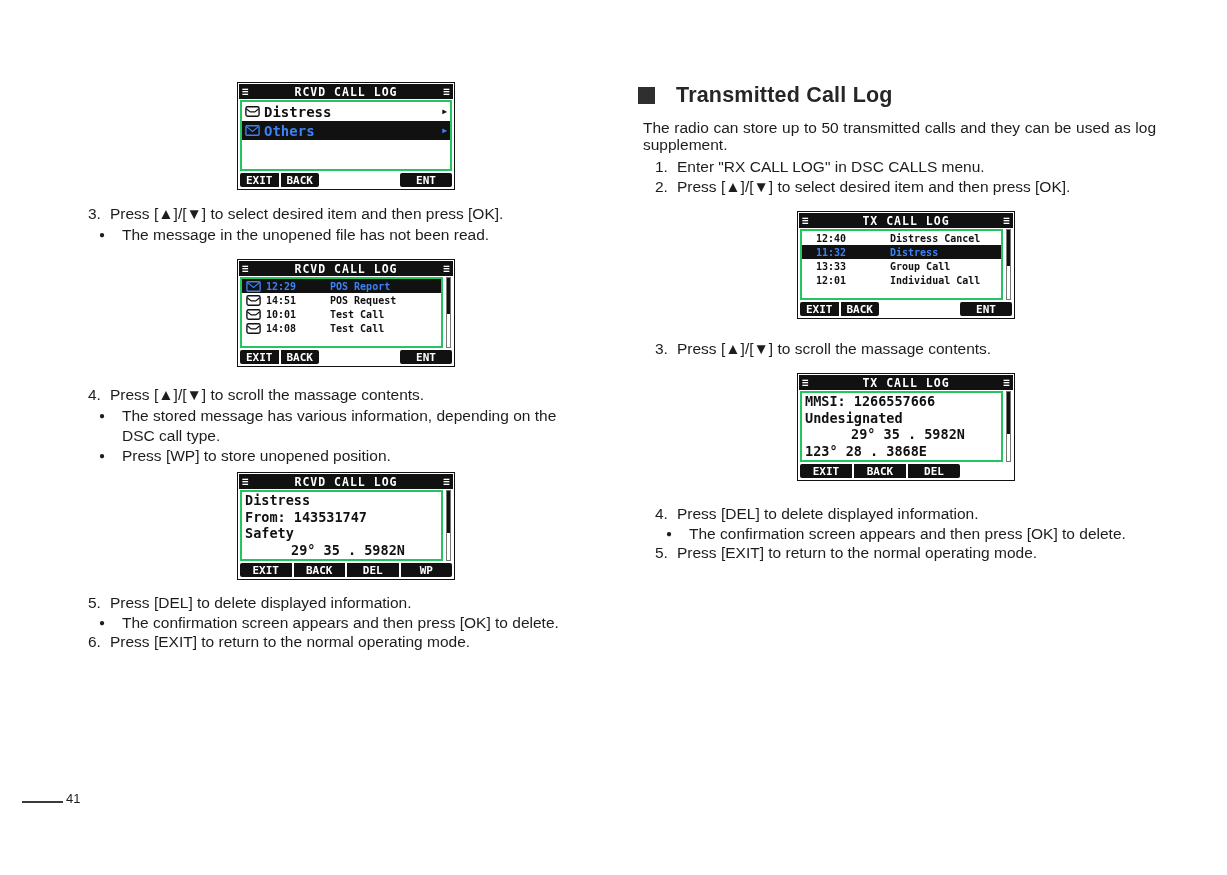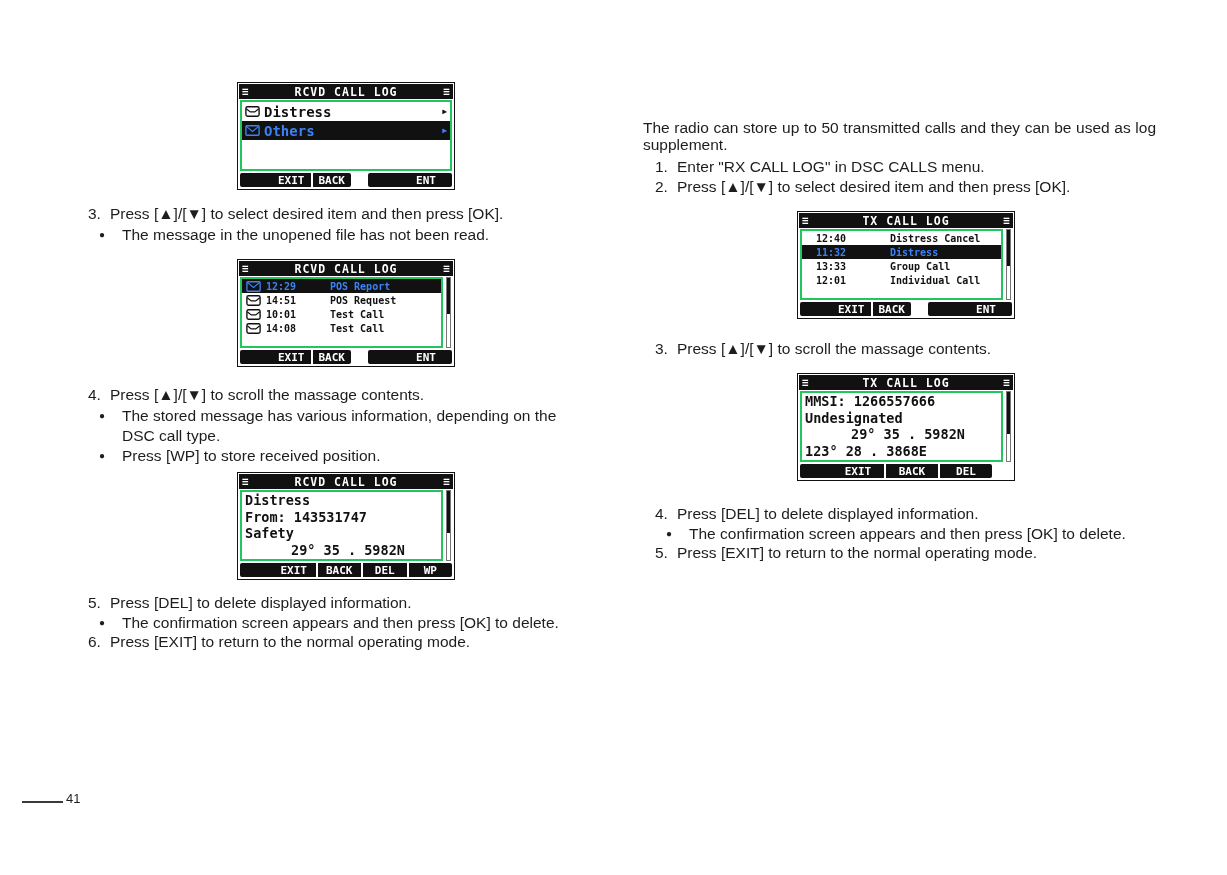"Transmitted Call Log" div.heading { html: none -> <div> <span></span> <span>Transmitted Call Log</span> </div> }
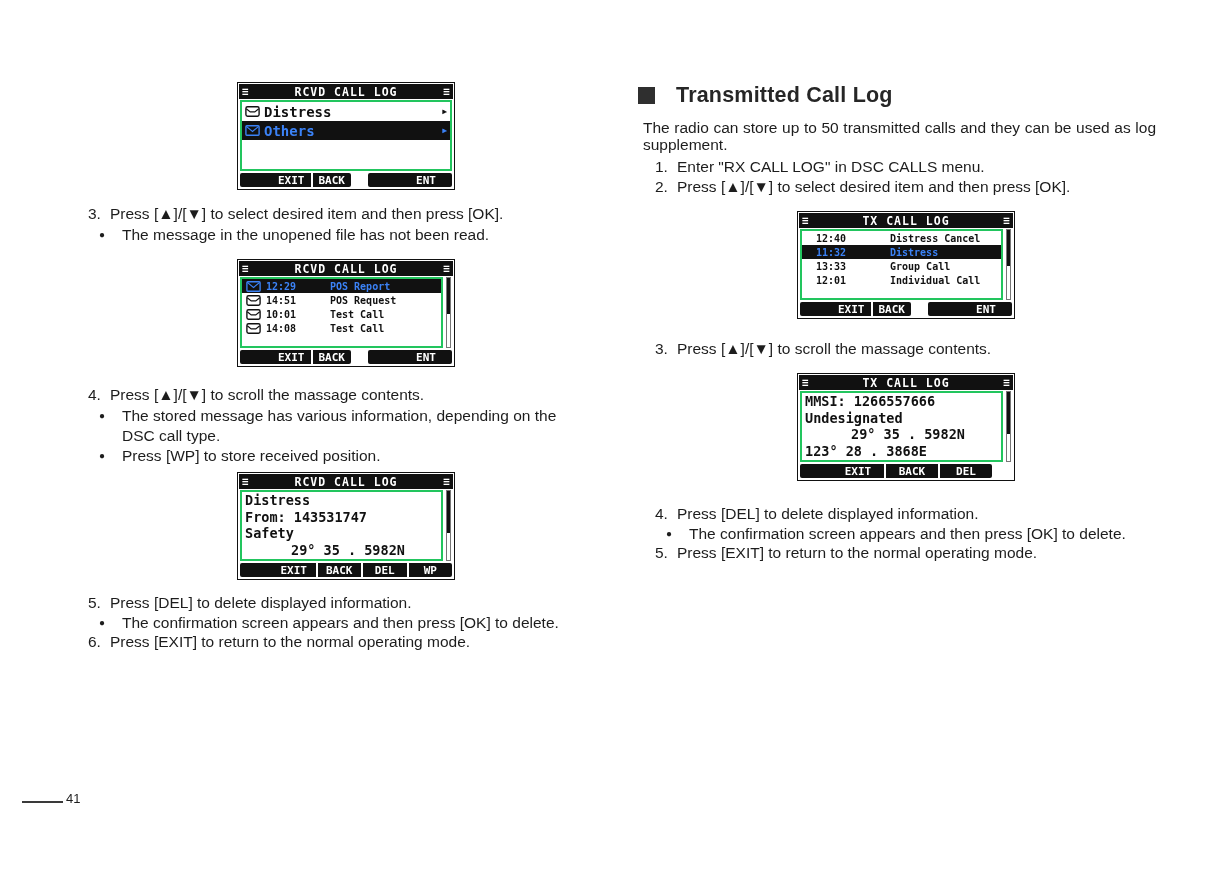"EXIT" .key-group { padding-left: 32px -> none }
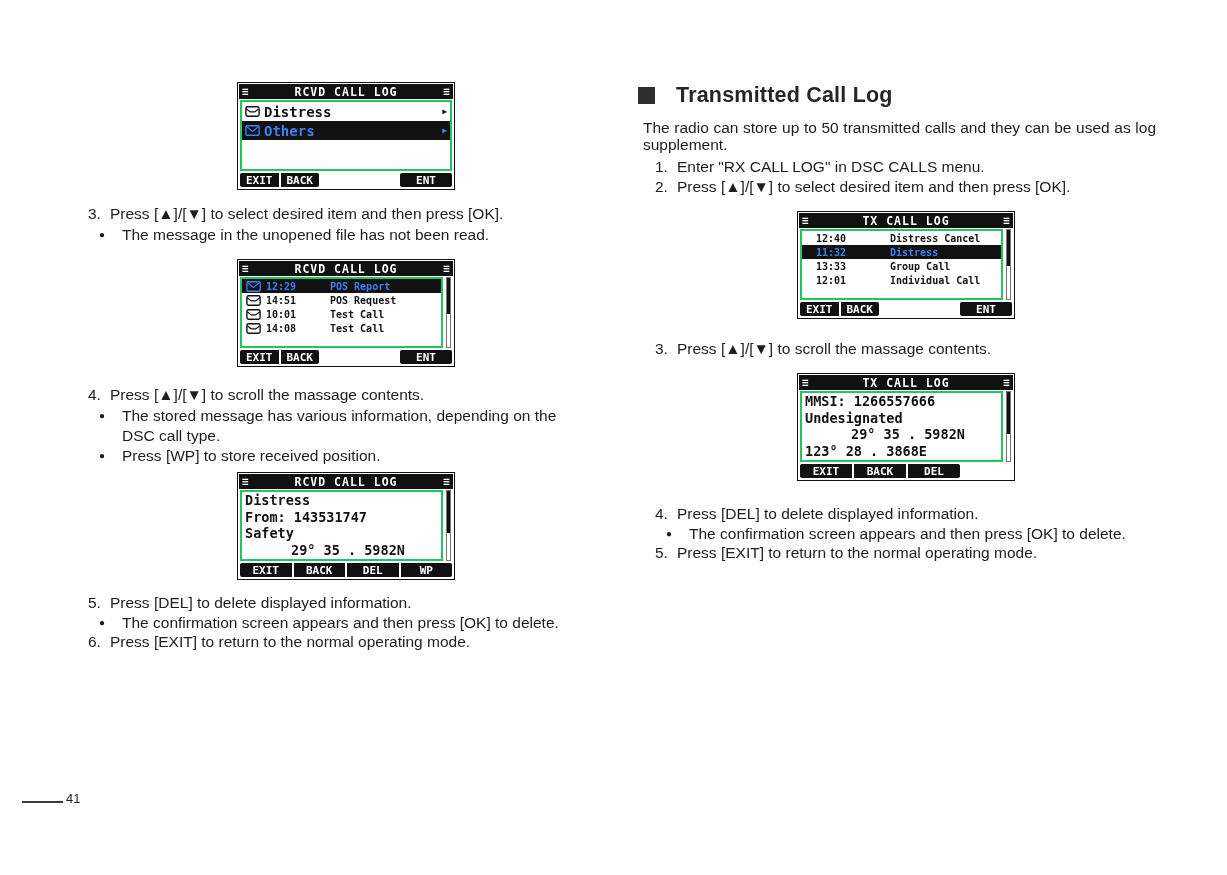"Press [WP] to store received" span.txt { text: received -> unopened }
